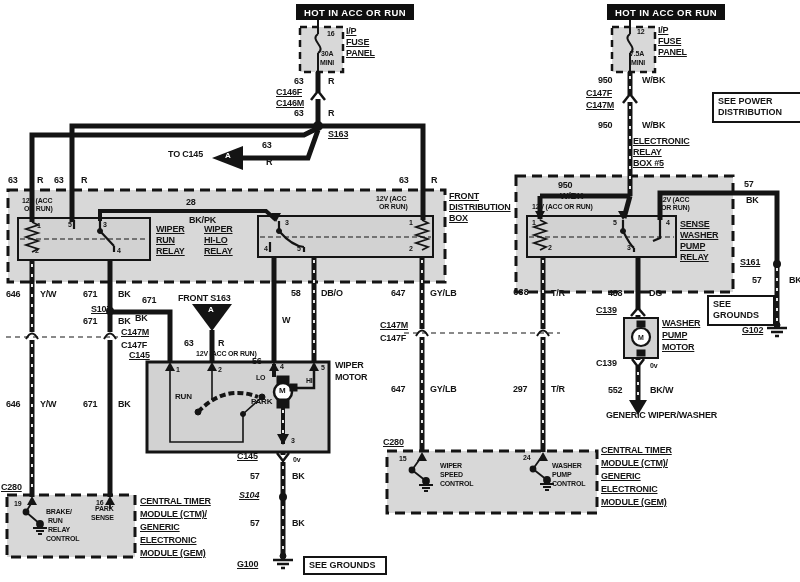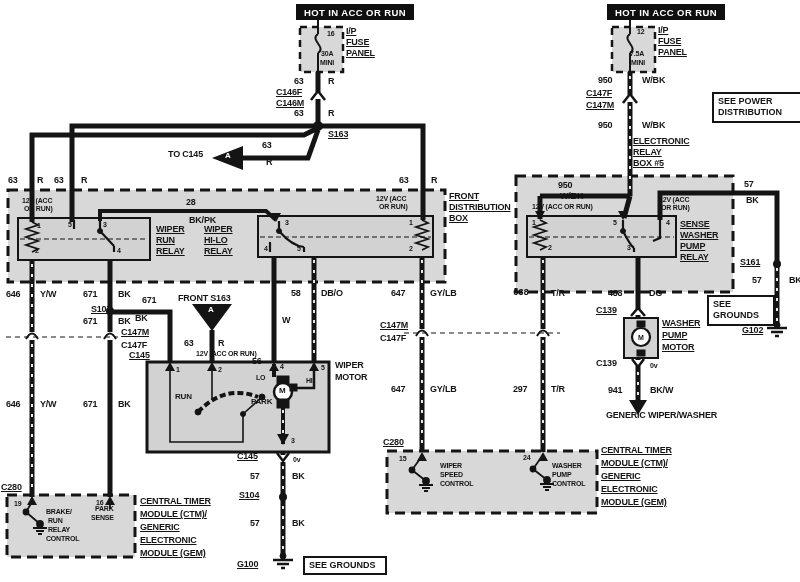"941" div.lbl { text: 941 -> 552 }
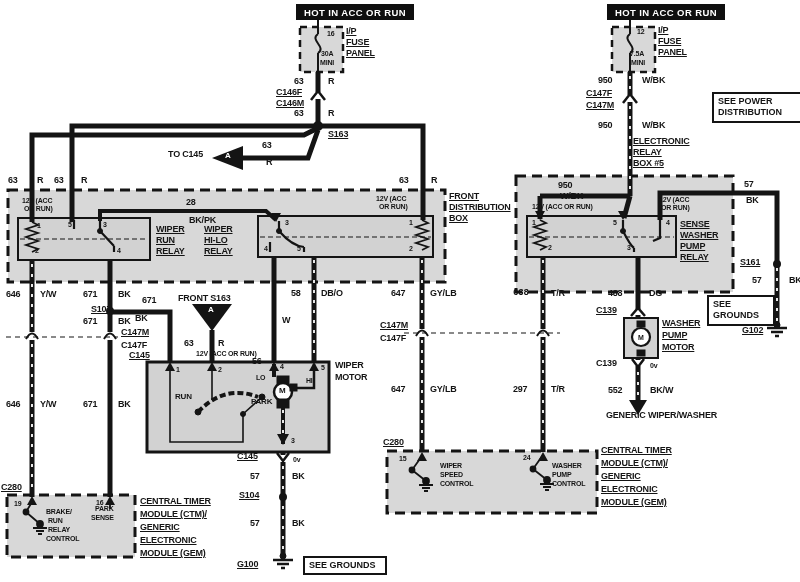"S104" div.lbl { font-style: none -> italic }
